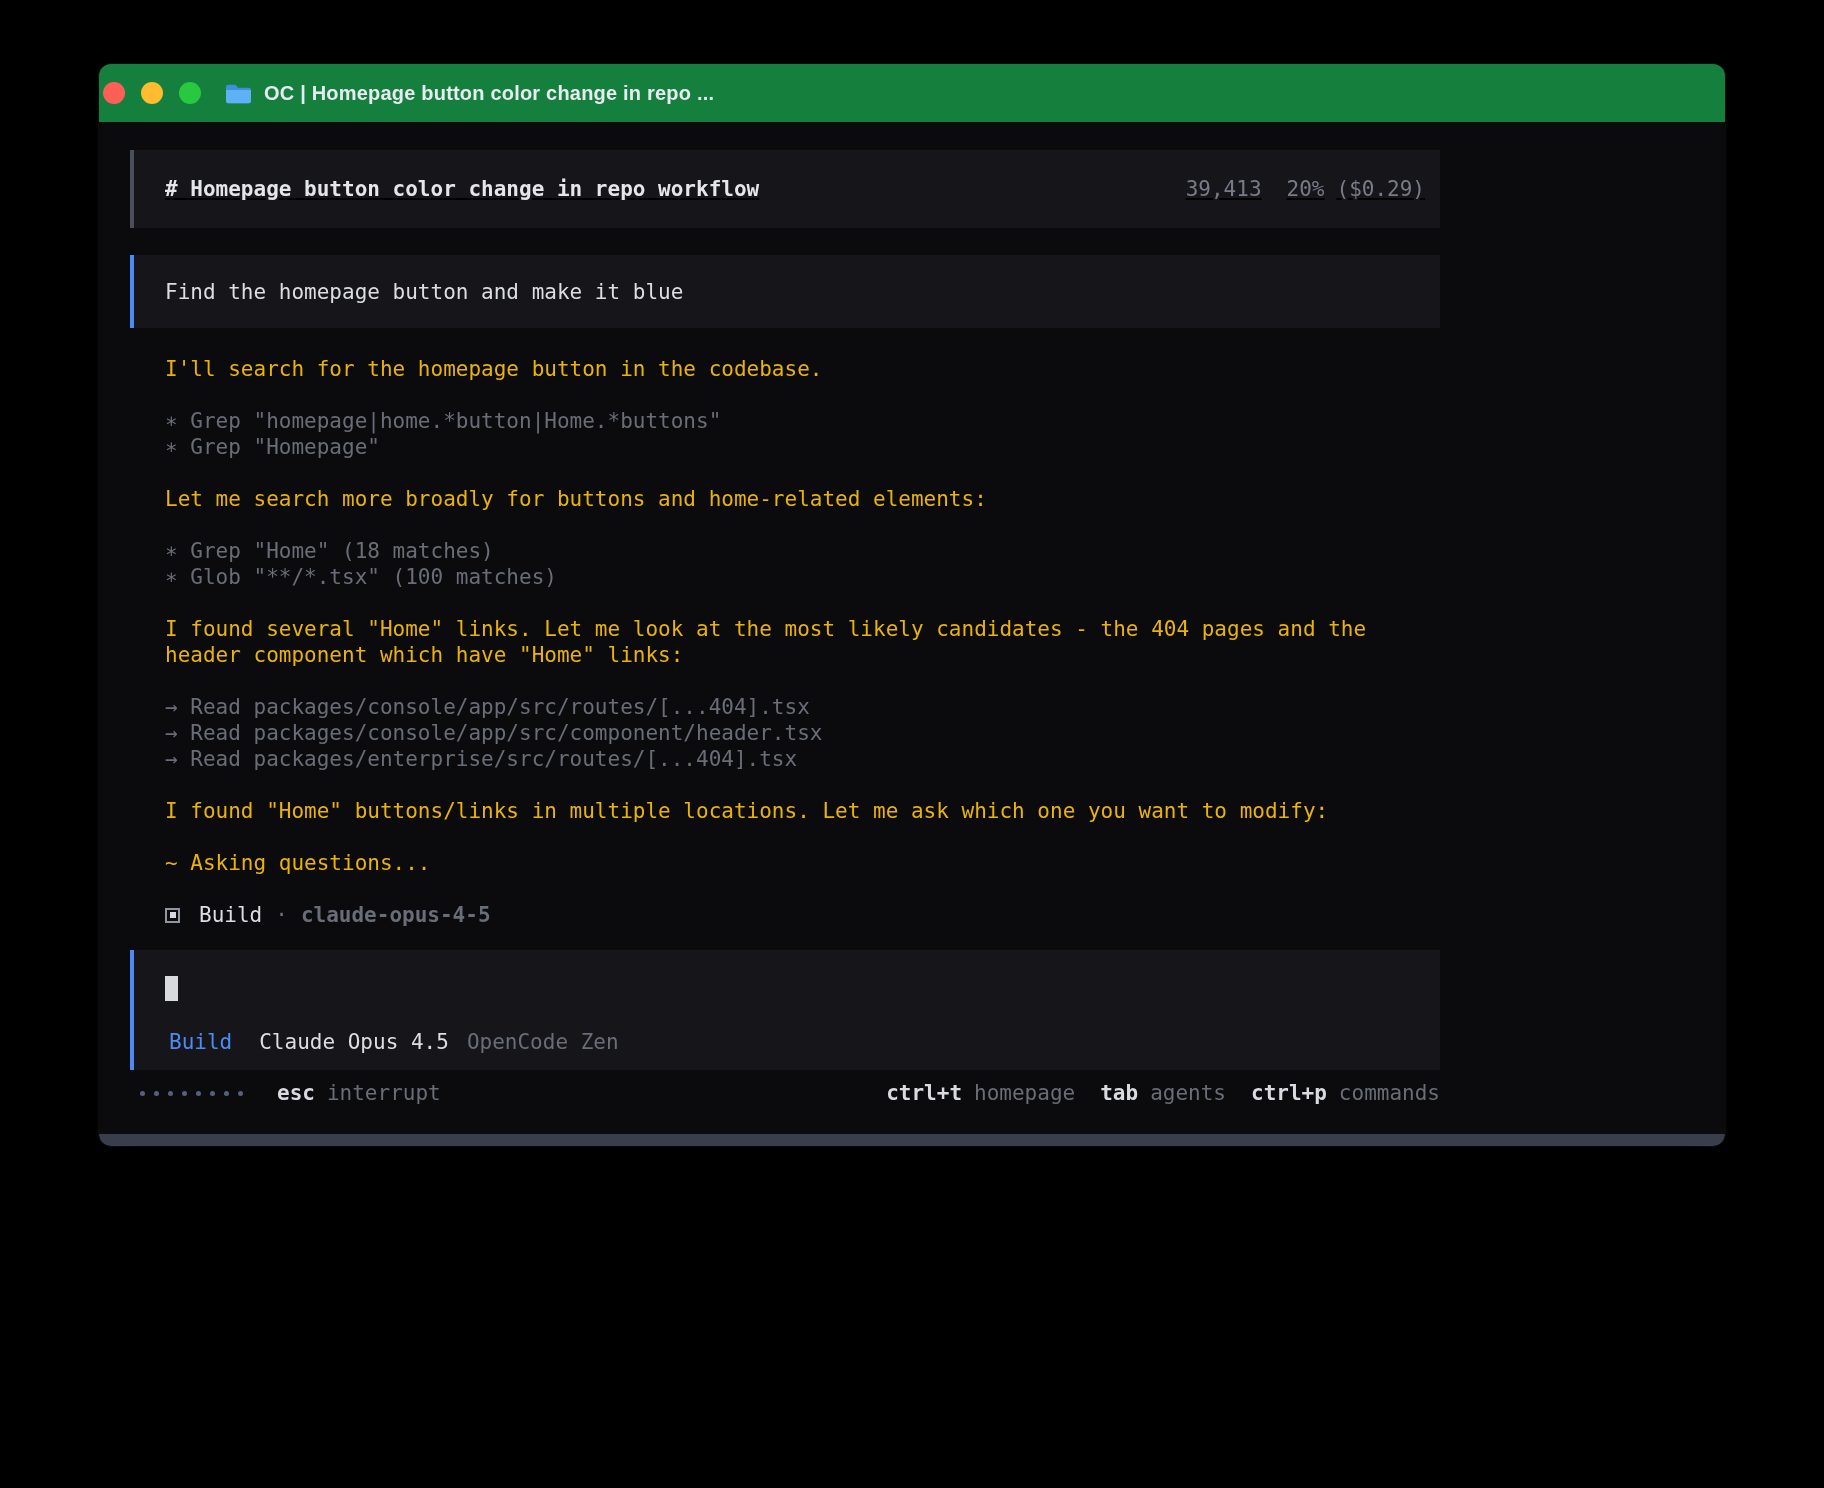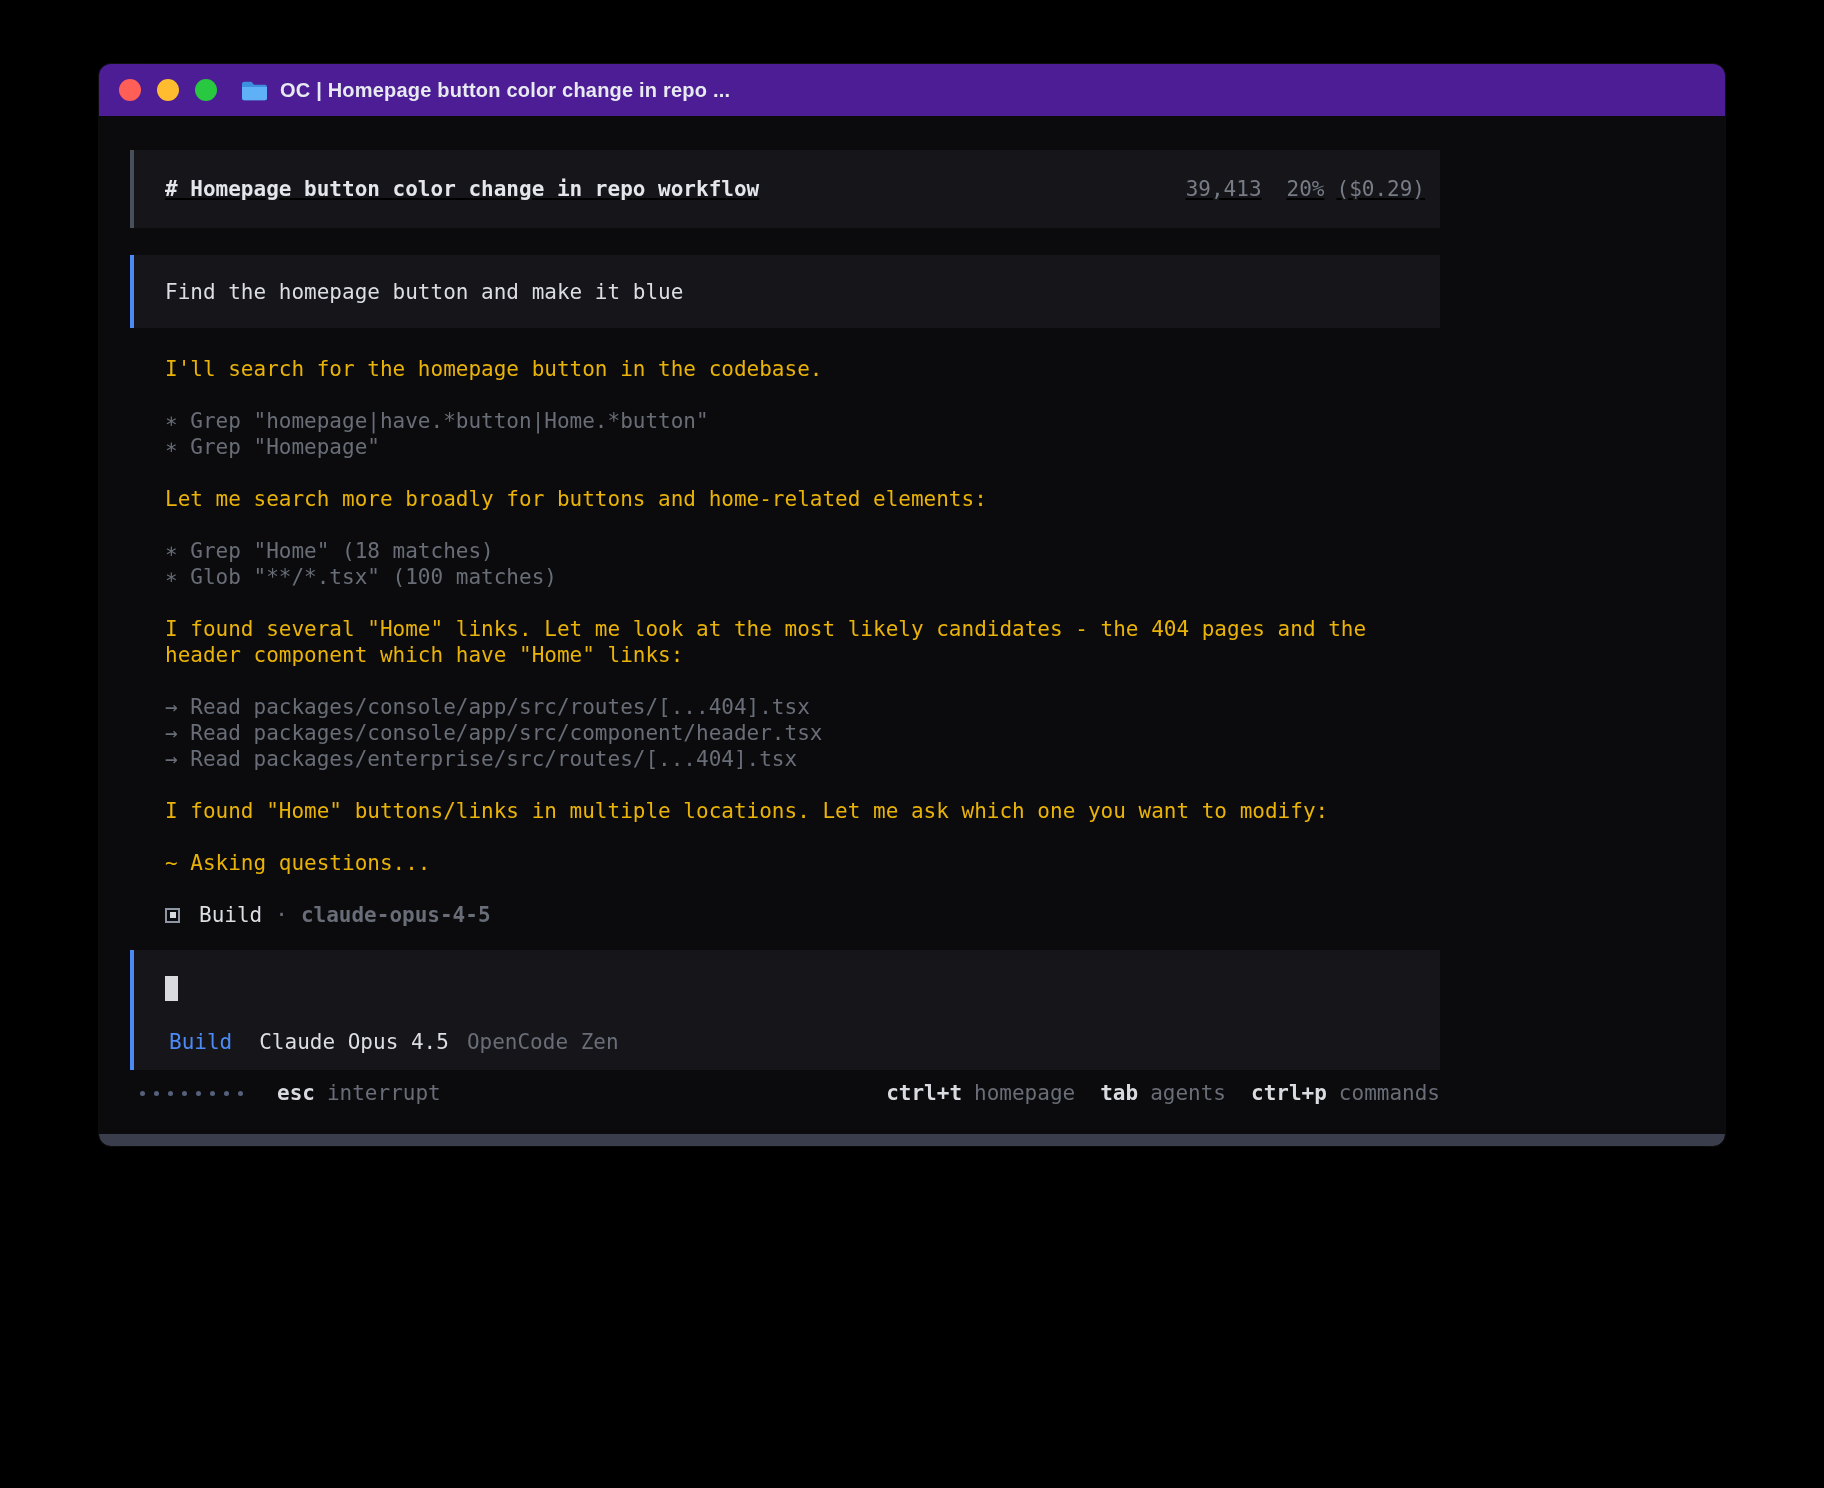"OC | Homepage button color" .titlebar { background: #4c1d95 -> #15803d; height: 52px -> 58px; padding: 0 20px -> 0 4px }
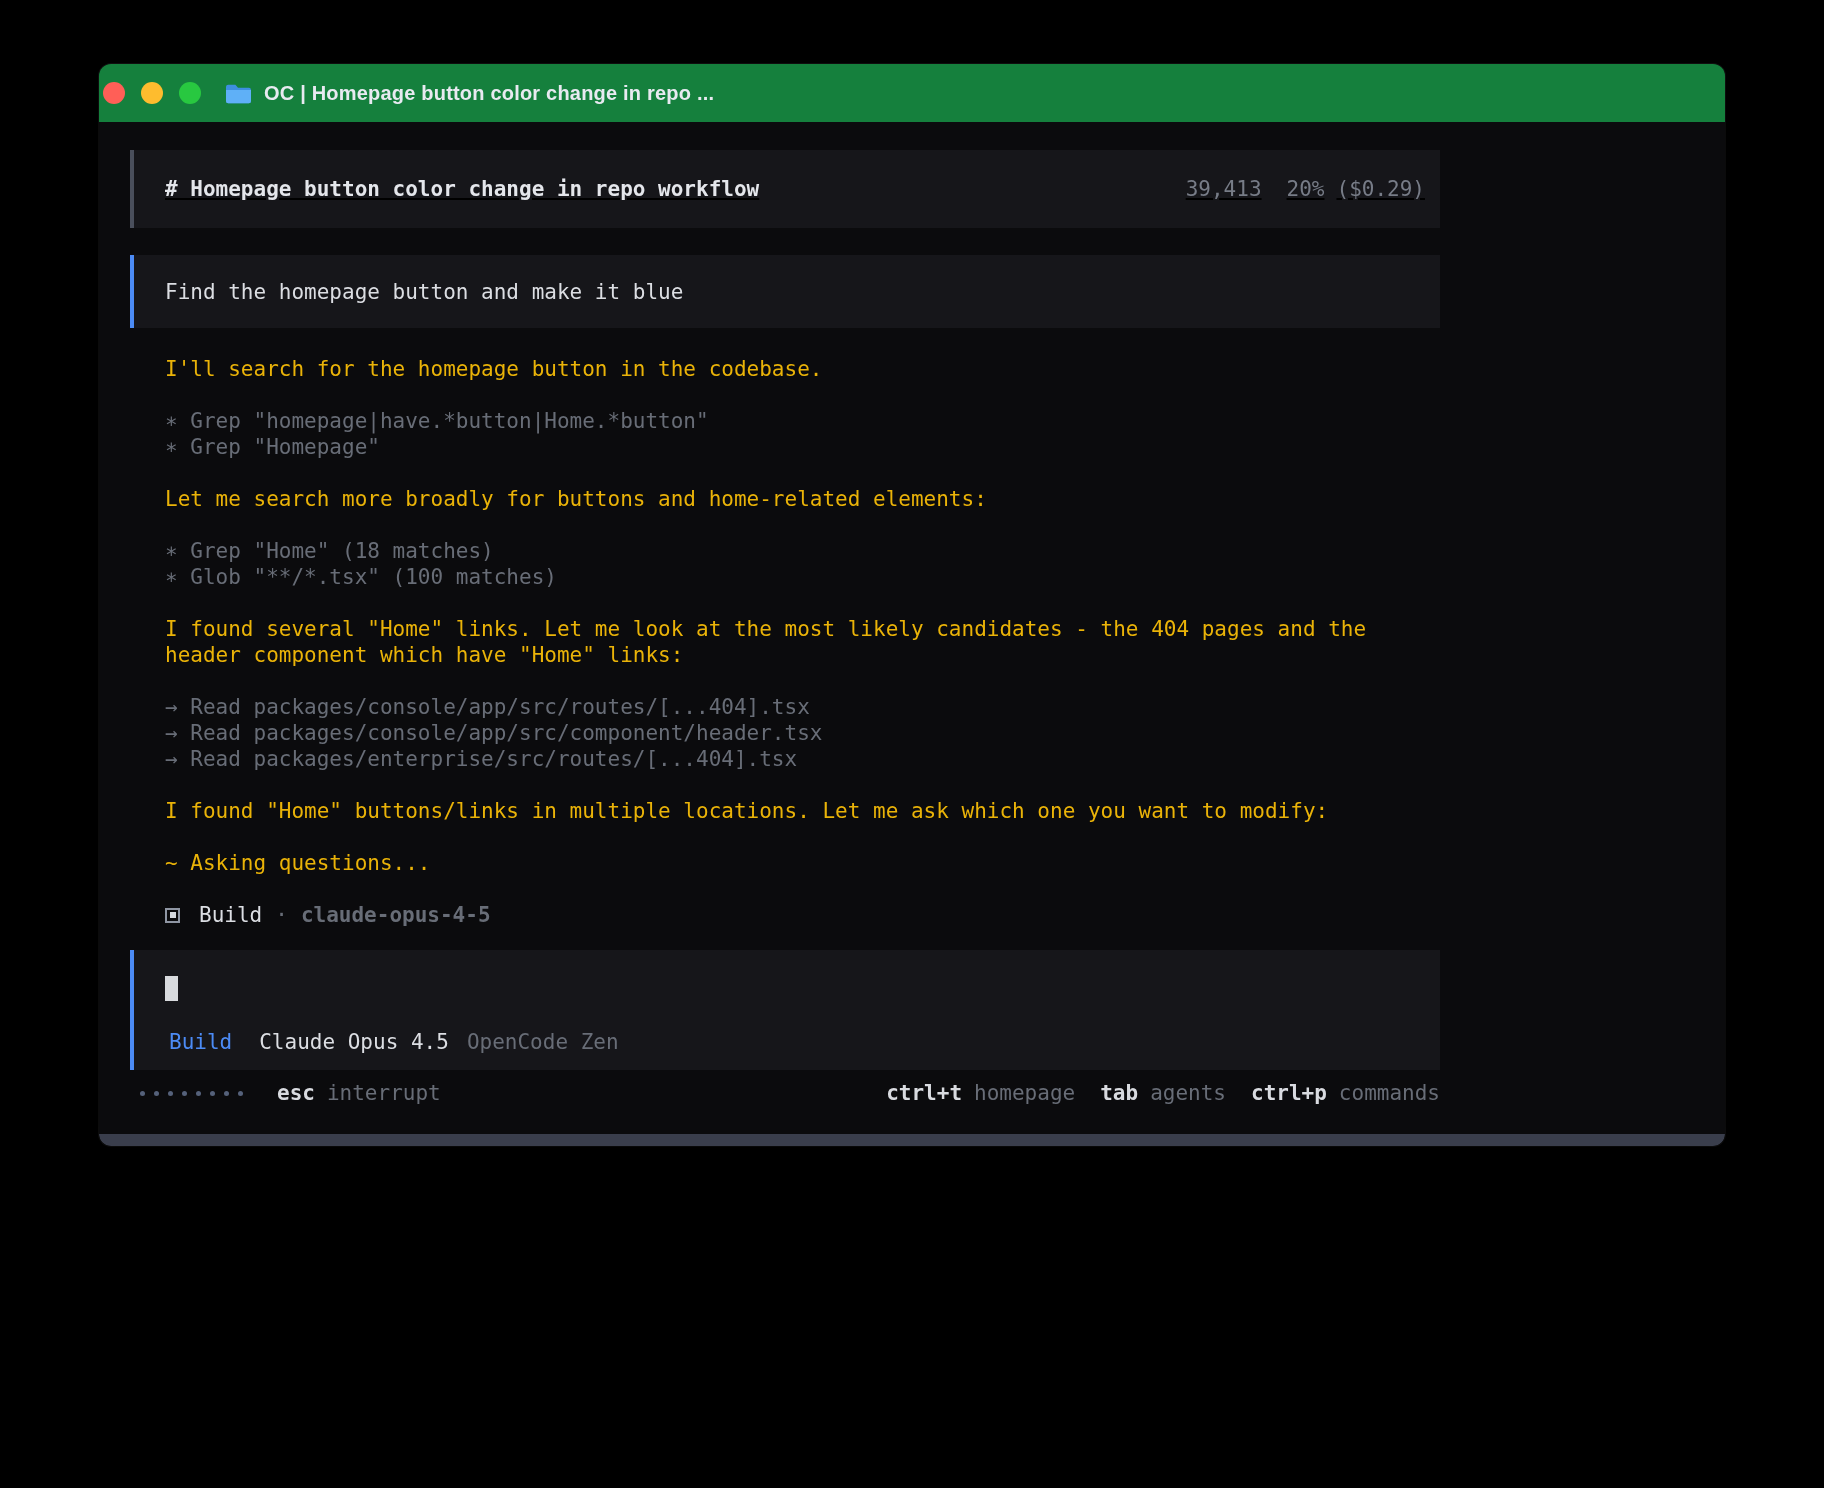"∗ Grep" div.line { text: have.*button|Home.*button -> home.*button|Home.*buttons }
